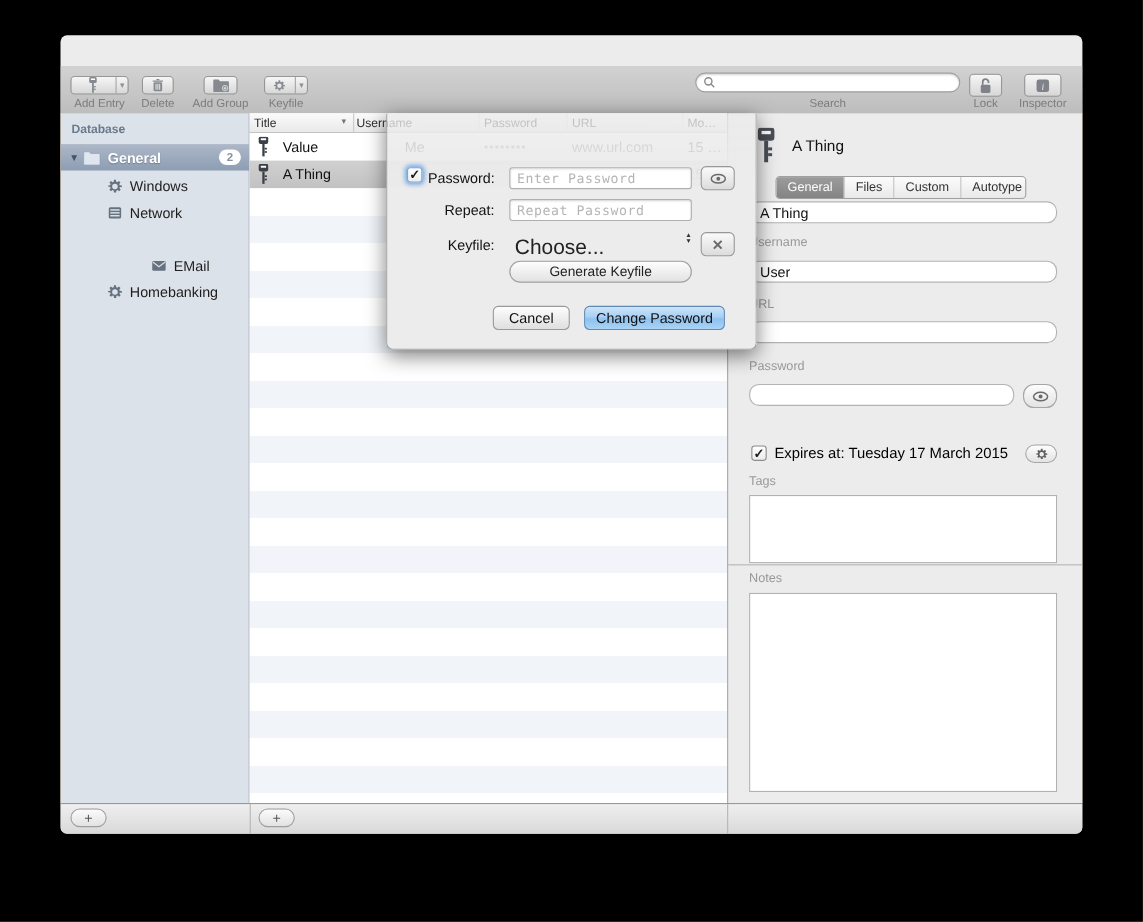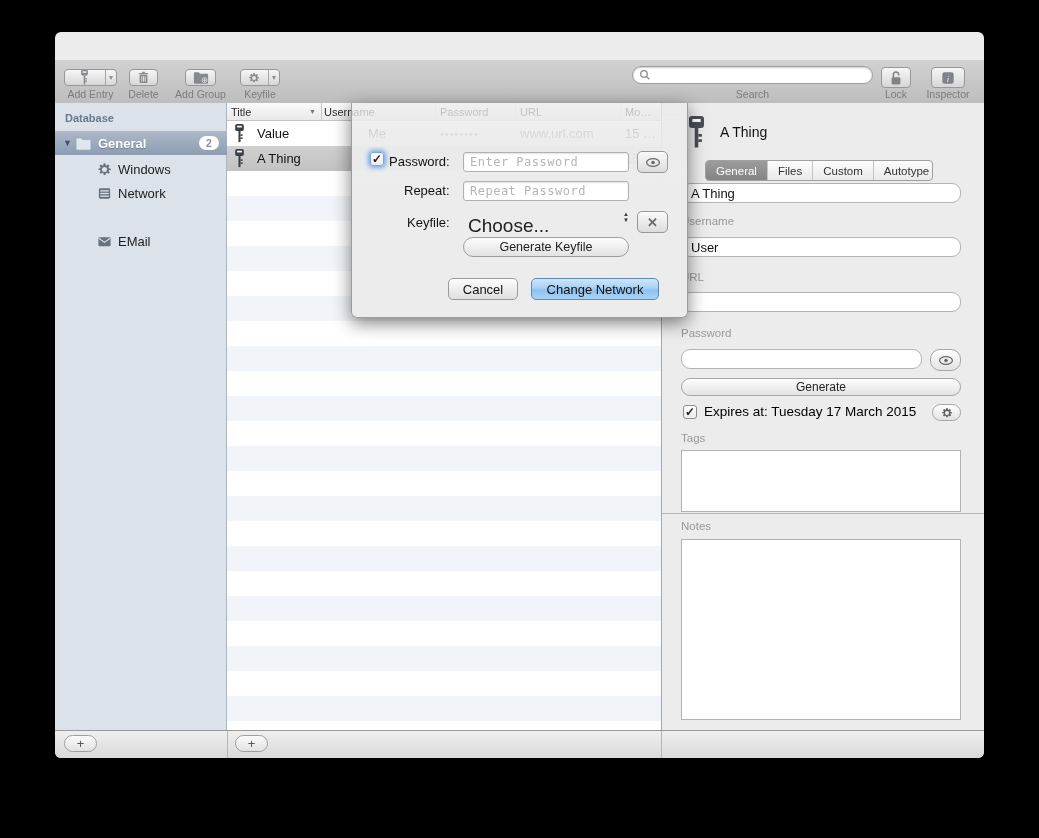"EMail" div.side-item { margin-left: none -> 40px }
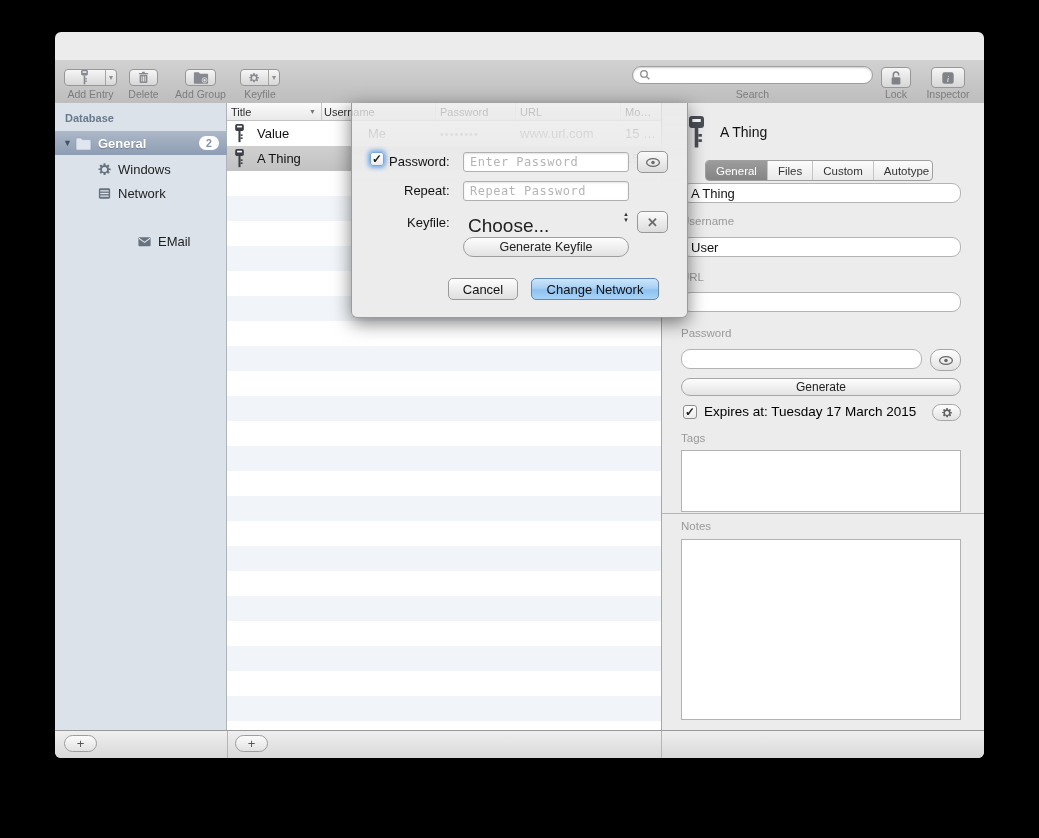"Homebanking" div.side-item { html: none -> <div> <svg> <use></use> </svg> <span>Homebanking</span> </div> }
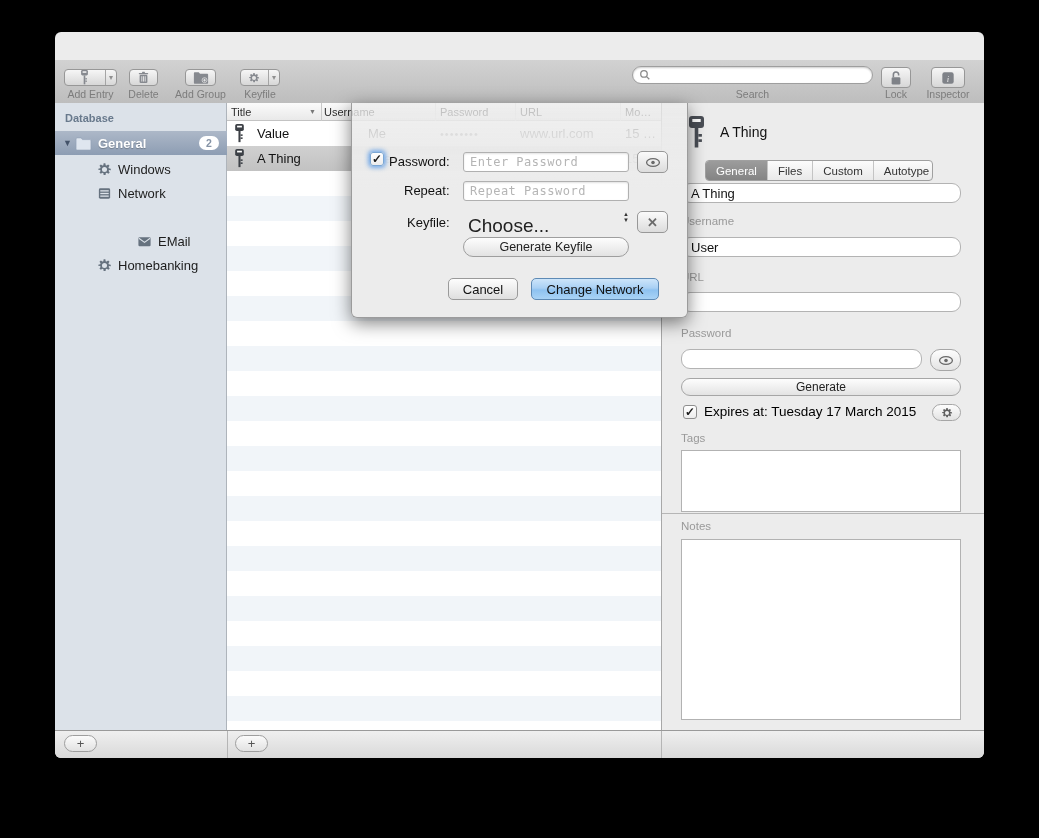"Change Network" div.dlg-btn { text: Network -> Password }
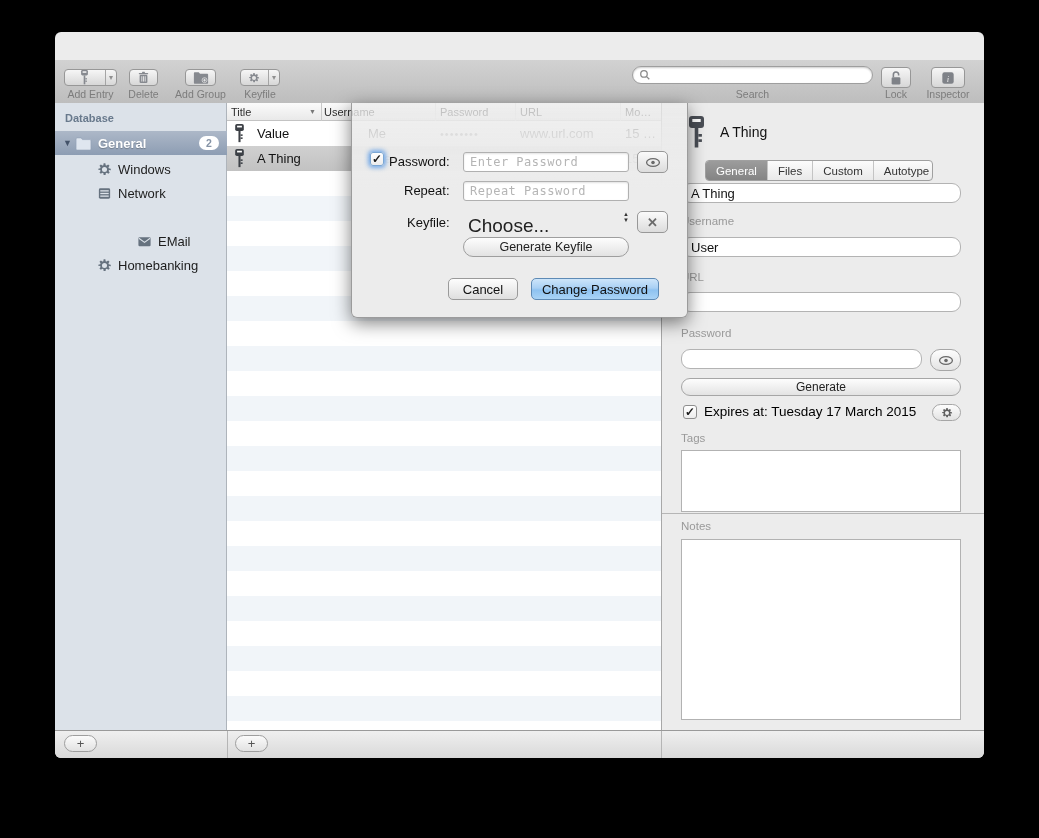"Generate" div.pillbtn { html: <div>Generate</div> -> none }
